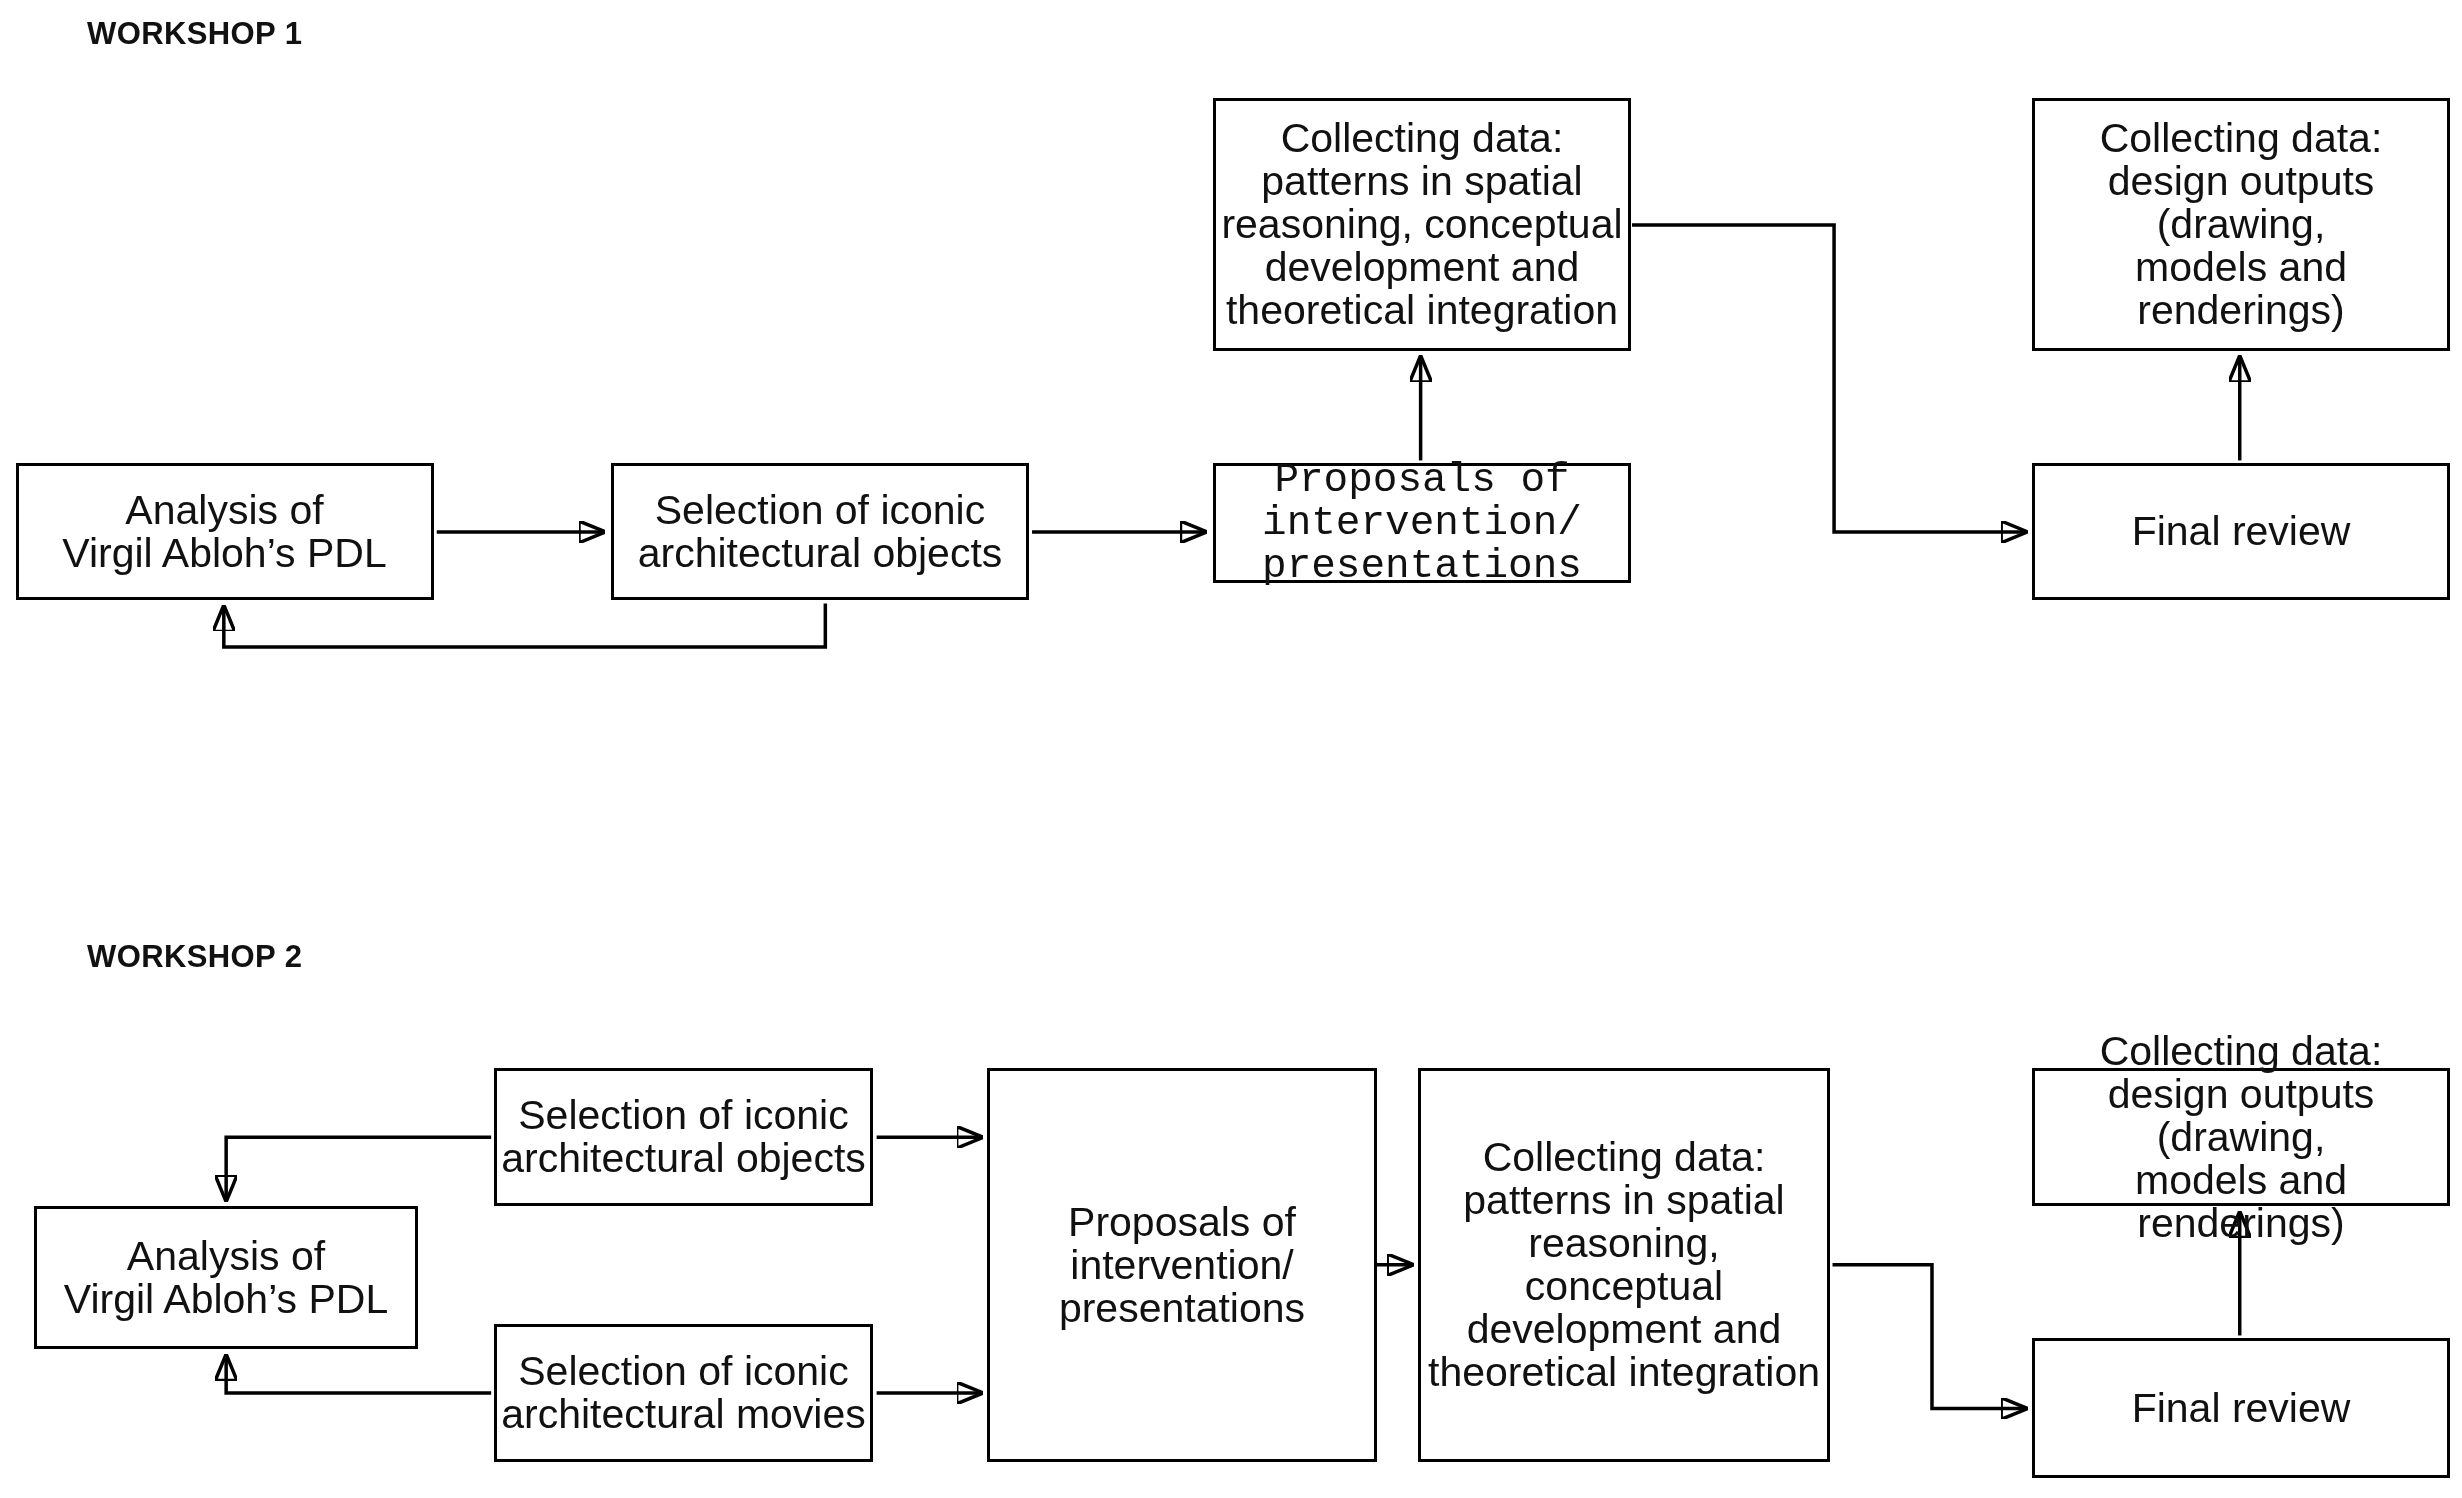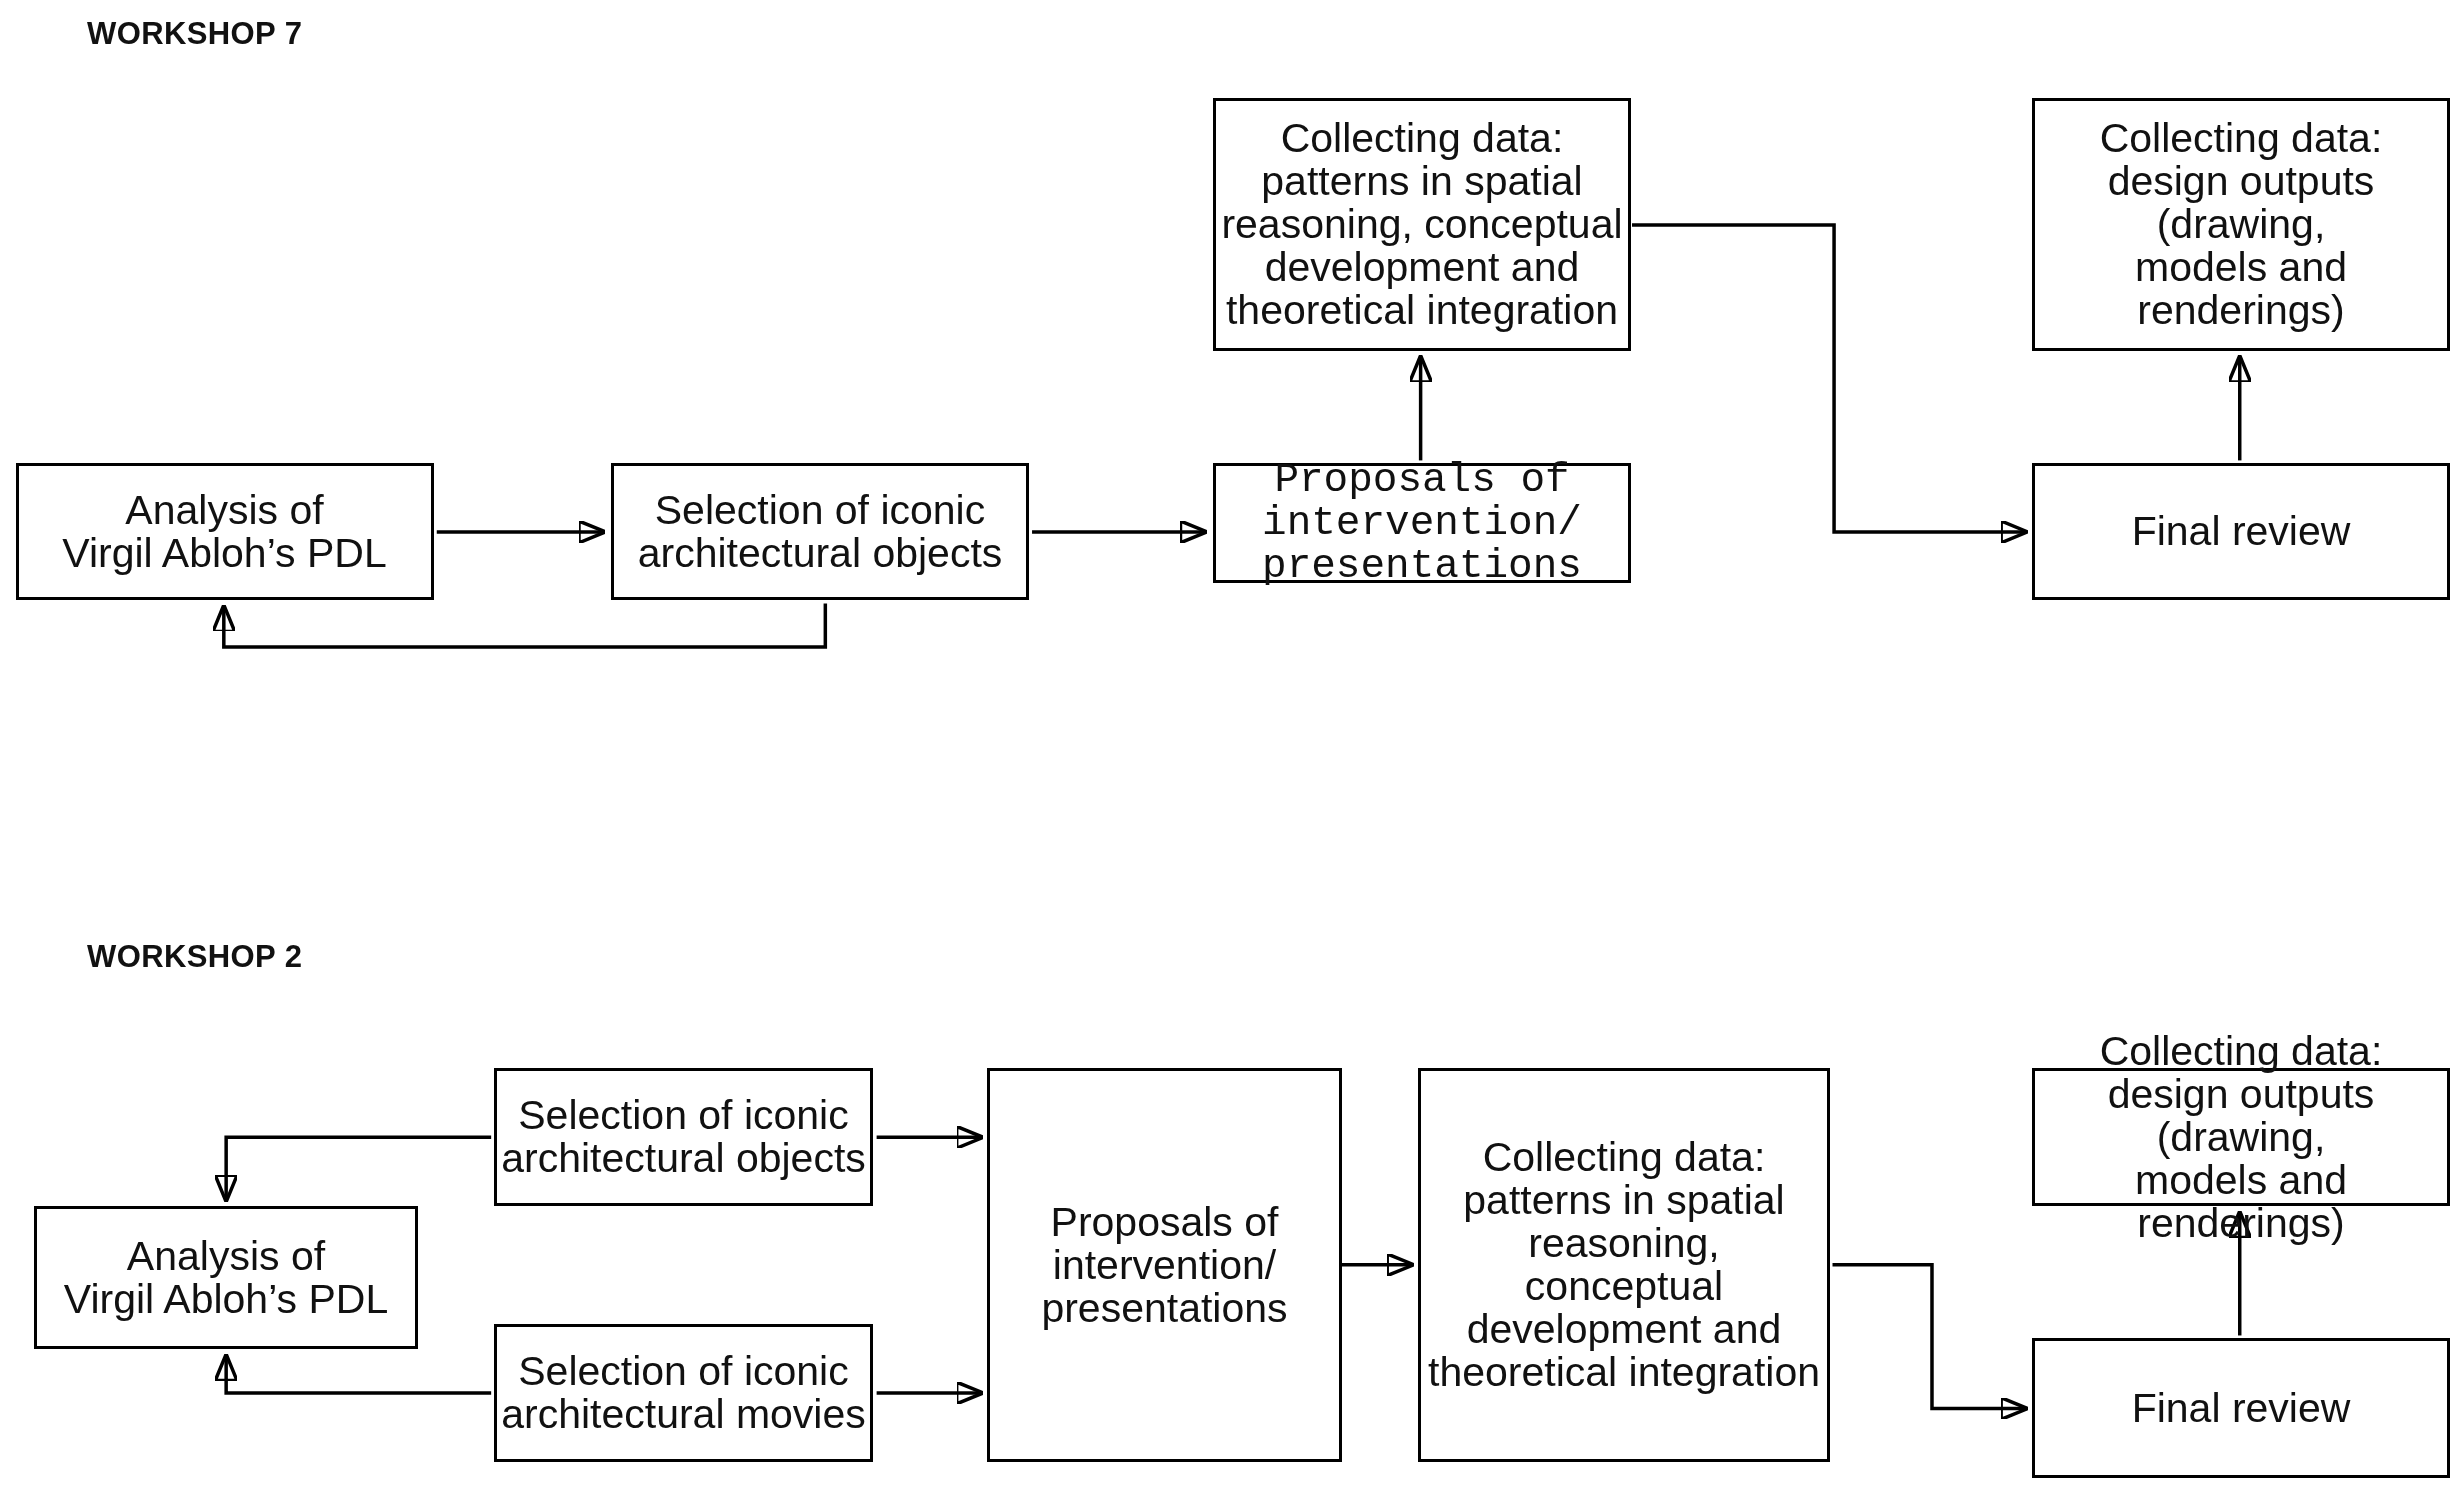"WORKSHOP 7" div.section-title { text: 7 -> 1 }
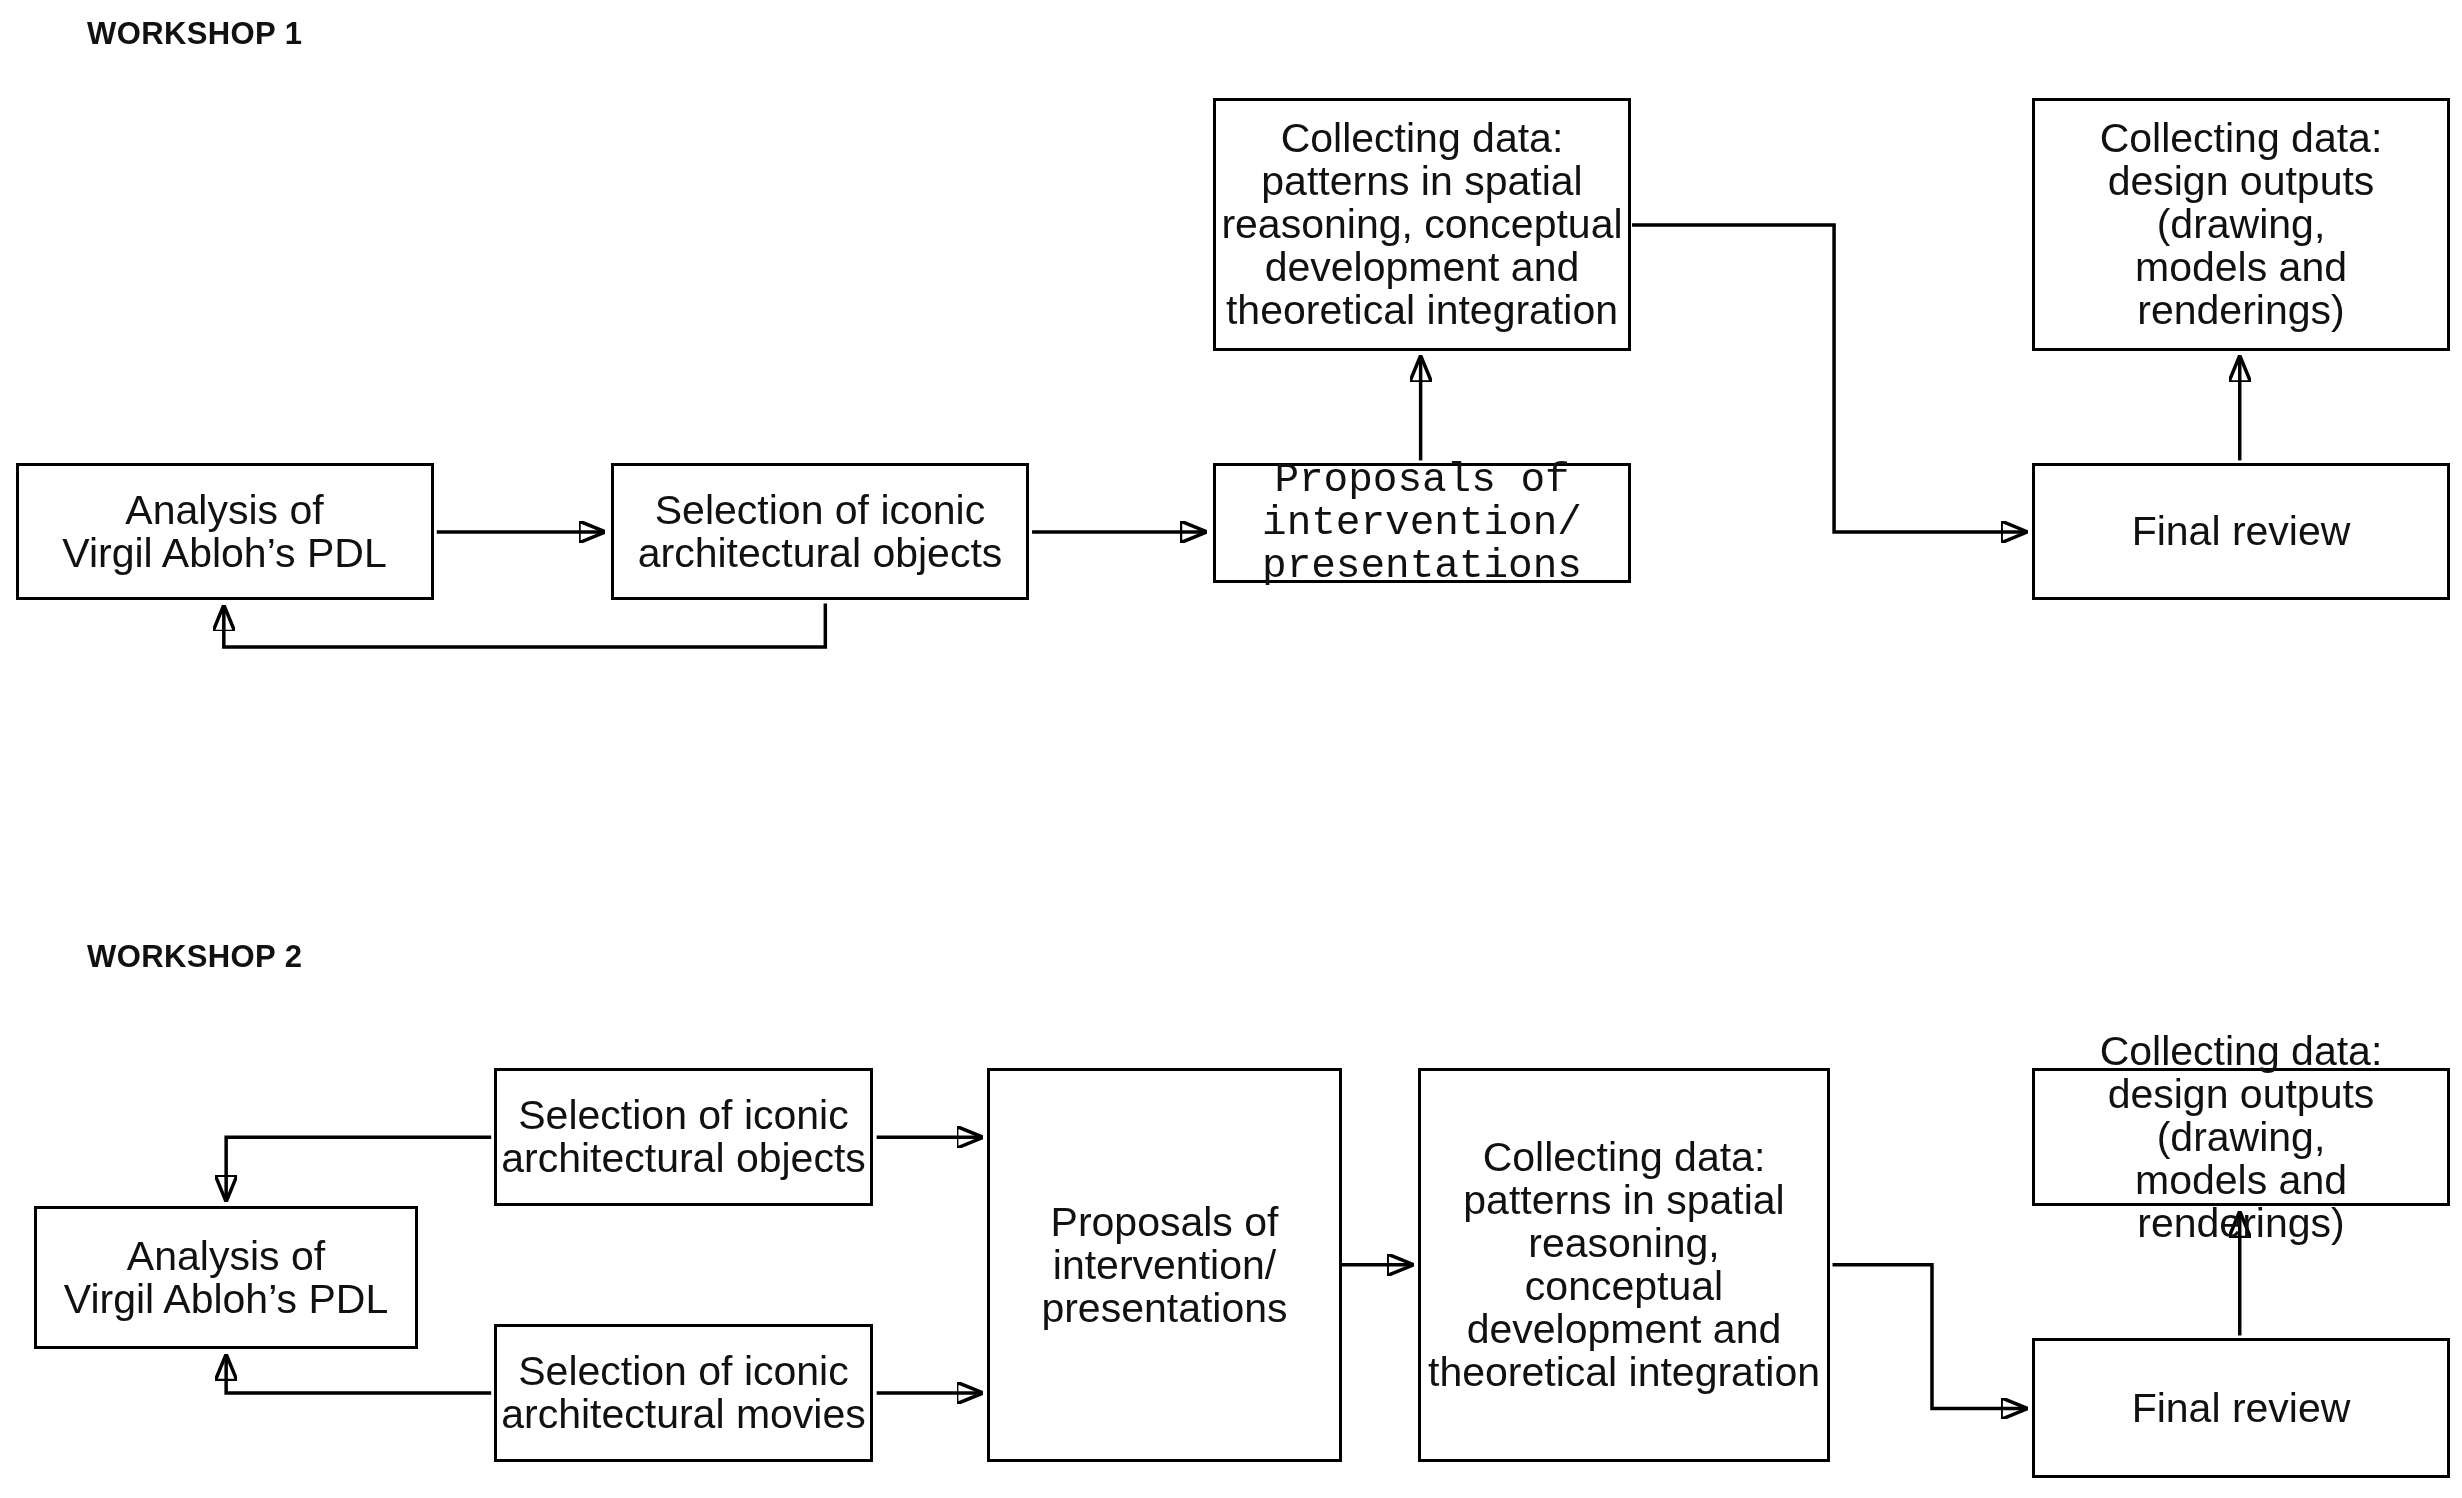"Proposals of" div.box { width: 355px -> 390px }
